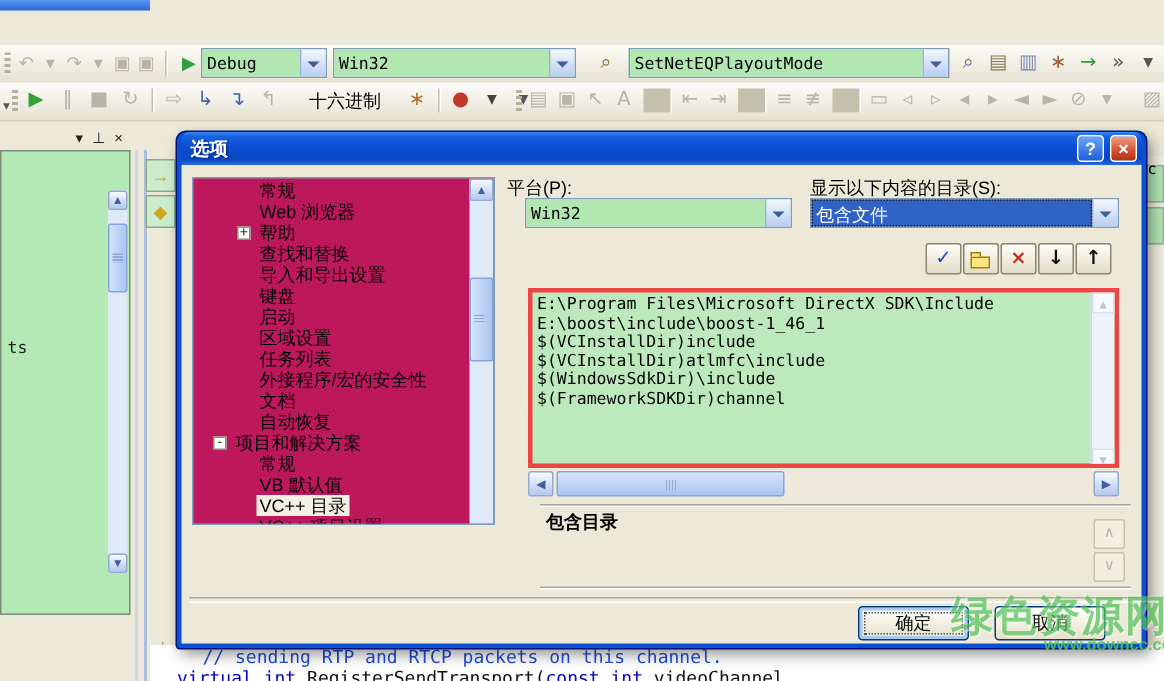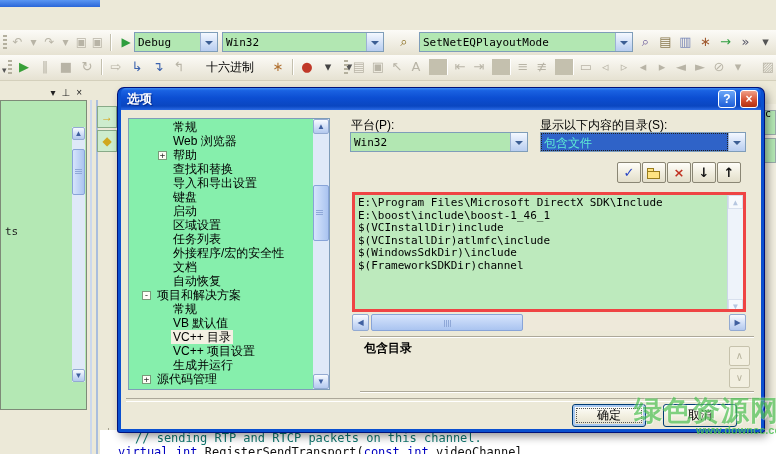"常规" #dlg-tree { background: #86efac -> #be185d; height: 272px -> 232px }
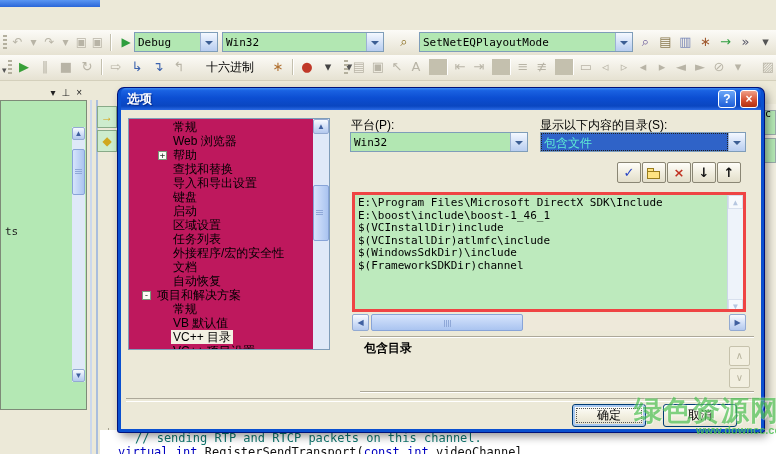"平台(P):" #platform-label { left: 230px -> 217px }
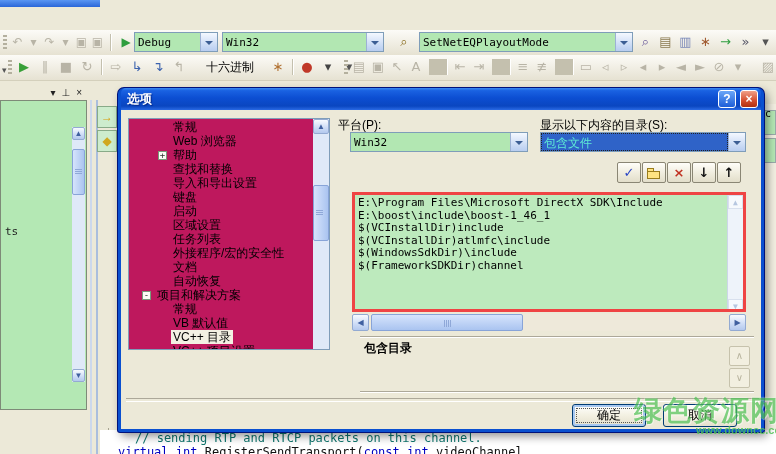"包含文件" #dirs-combo .combo-text { color: #5eead4 -> #ffffff }
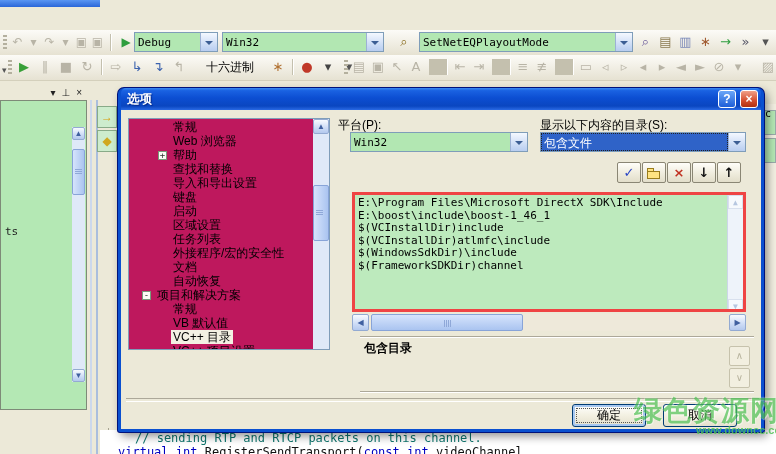"// sending RTP and RTCP" #code-line1 { color: #0f766e -> #1d4ed8 }
